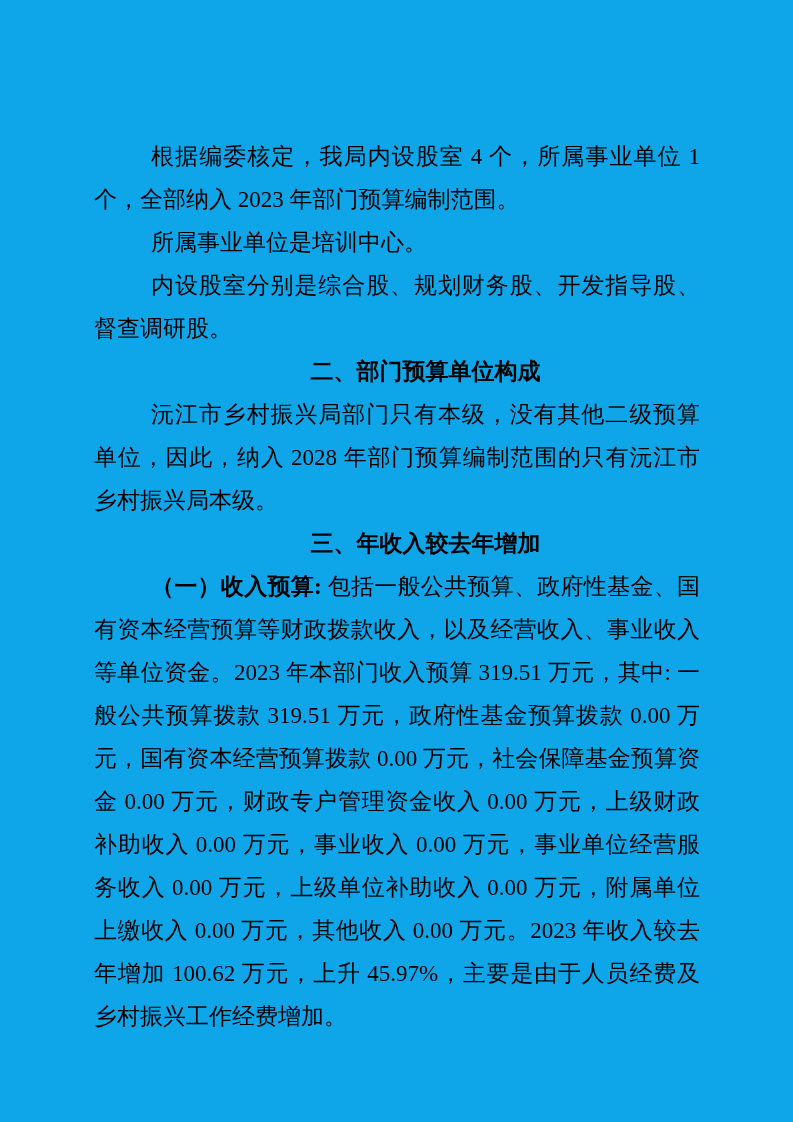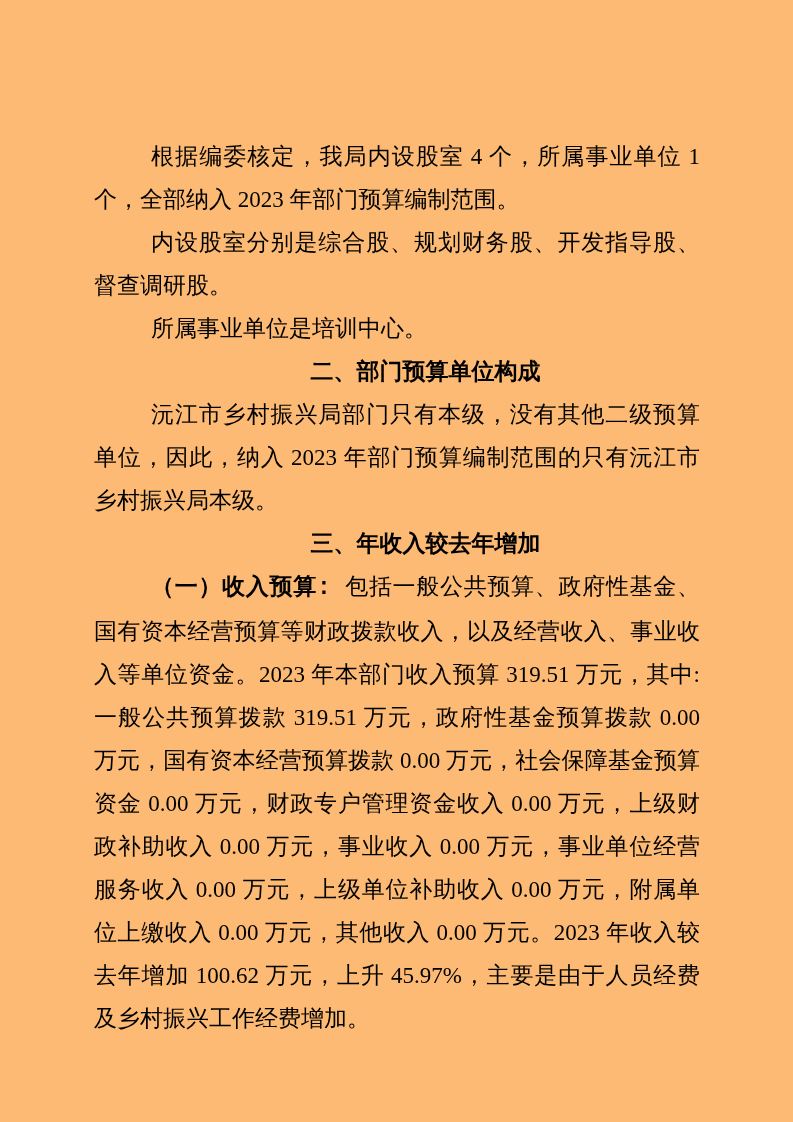"根据编委核定，我局内设股室 4 个，所属事业单位 1 个，全部纳入" .page { background: #fdba74 -> #0ea5e9 }
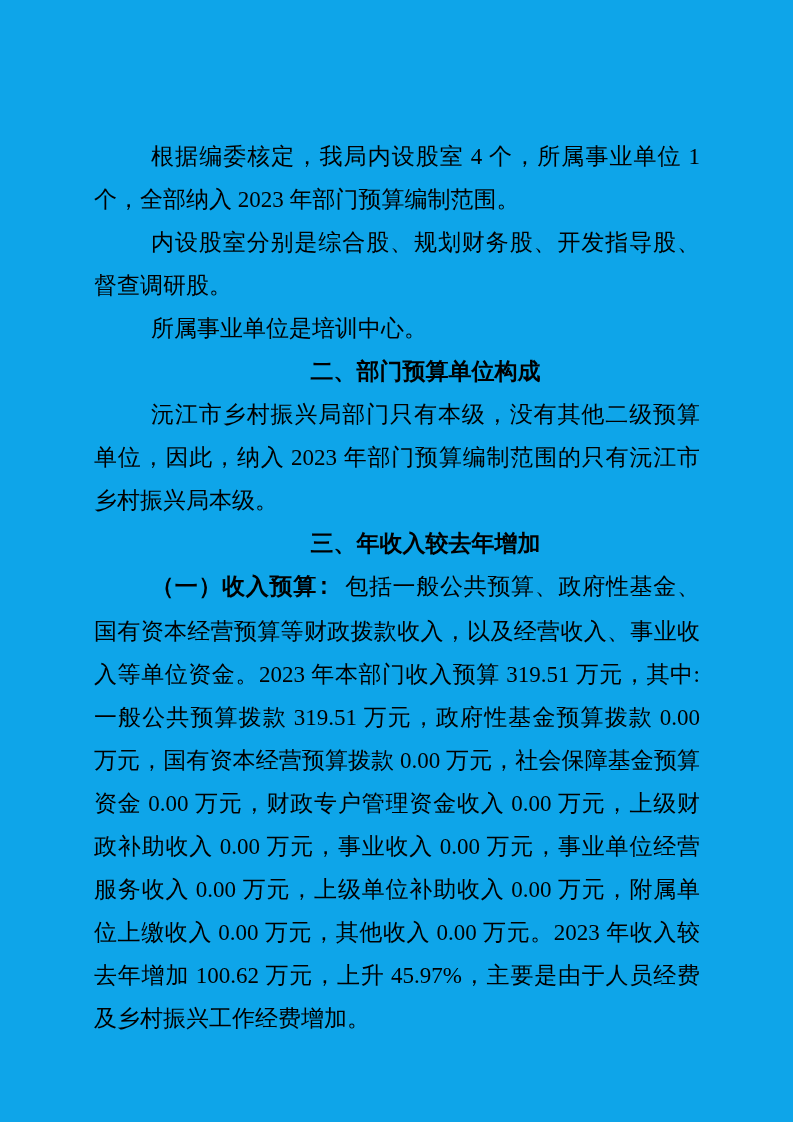"内设股室分别是综合股、规划财务股、开发指导股、督查调研股。" p.para { order: before "所属事业单位是培训中心。" -> after "所属事业单位是培训中心。" }
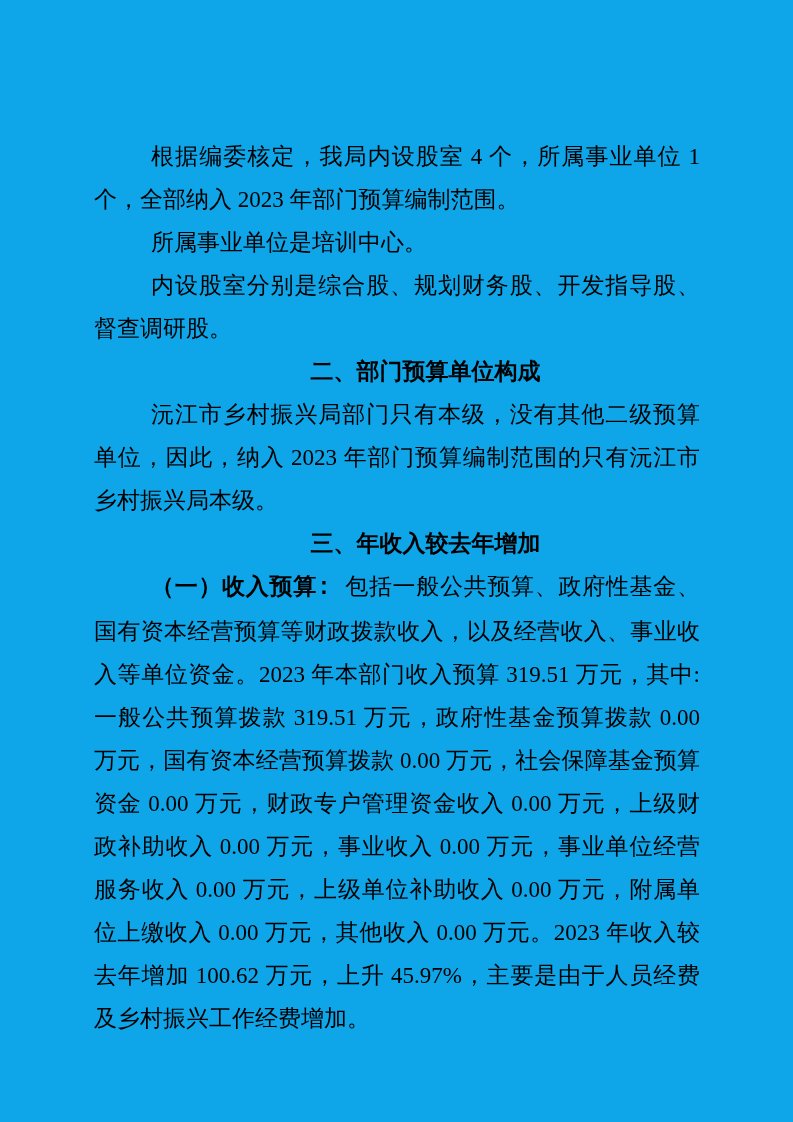"沅江市乡村振兴局部门只有本级，没有其他二级预算单位，因此，纳入 2023" p.para { text: 2023 -> 2028 }
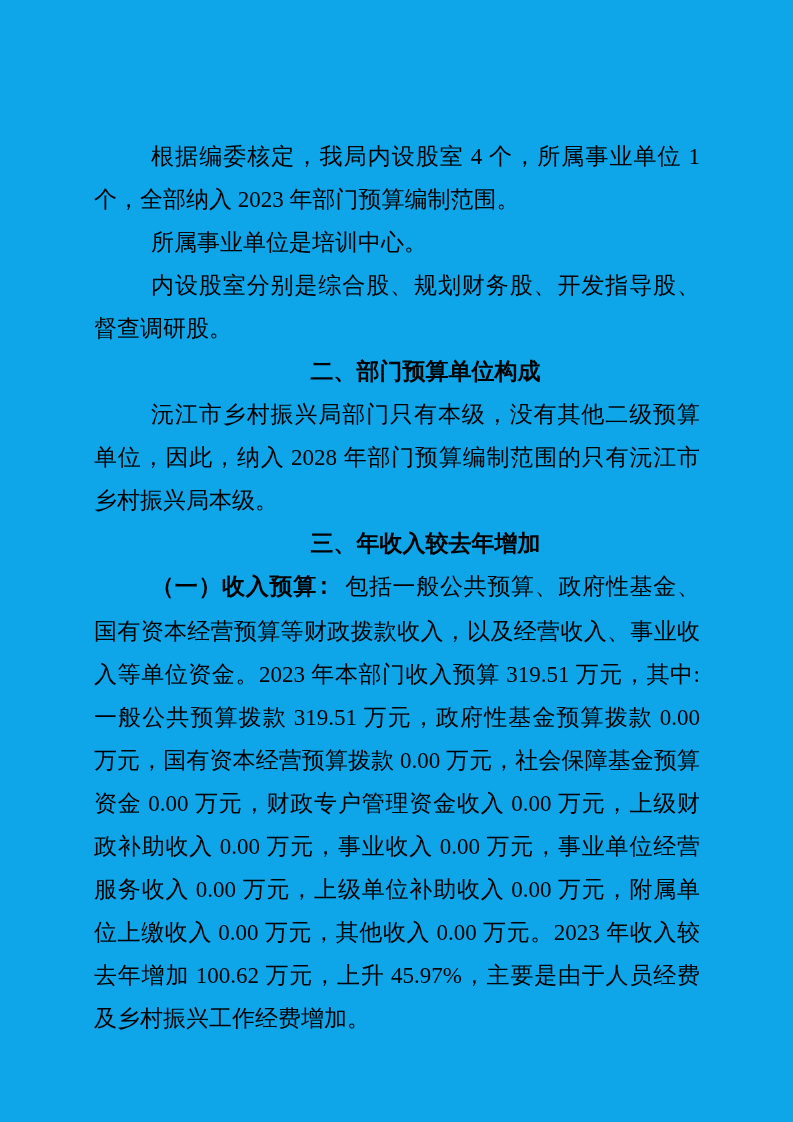"（一）收入预算:" .lead { font-family: Liberation Mono, monospace -> Liberation Serif, serif }
